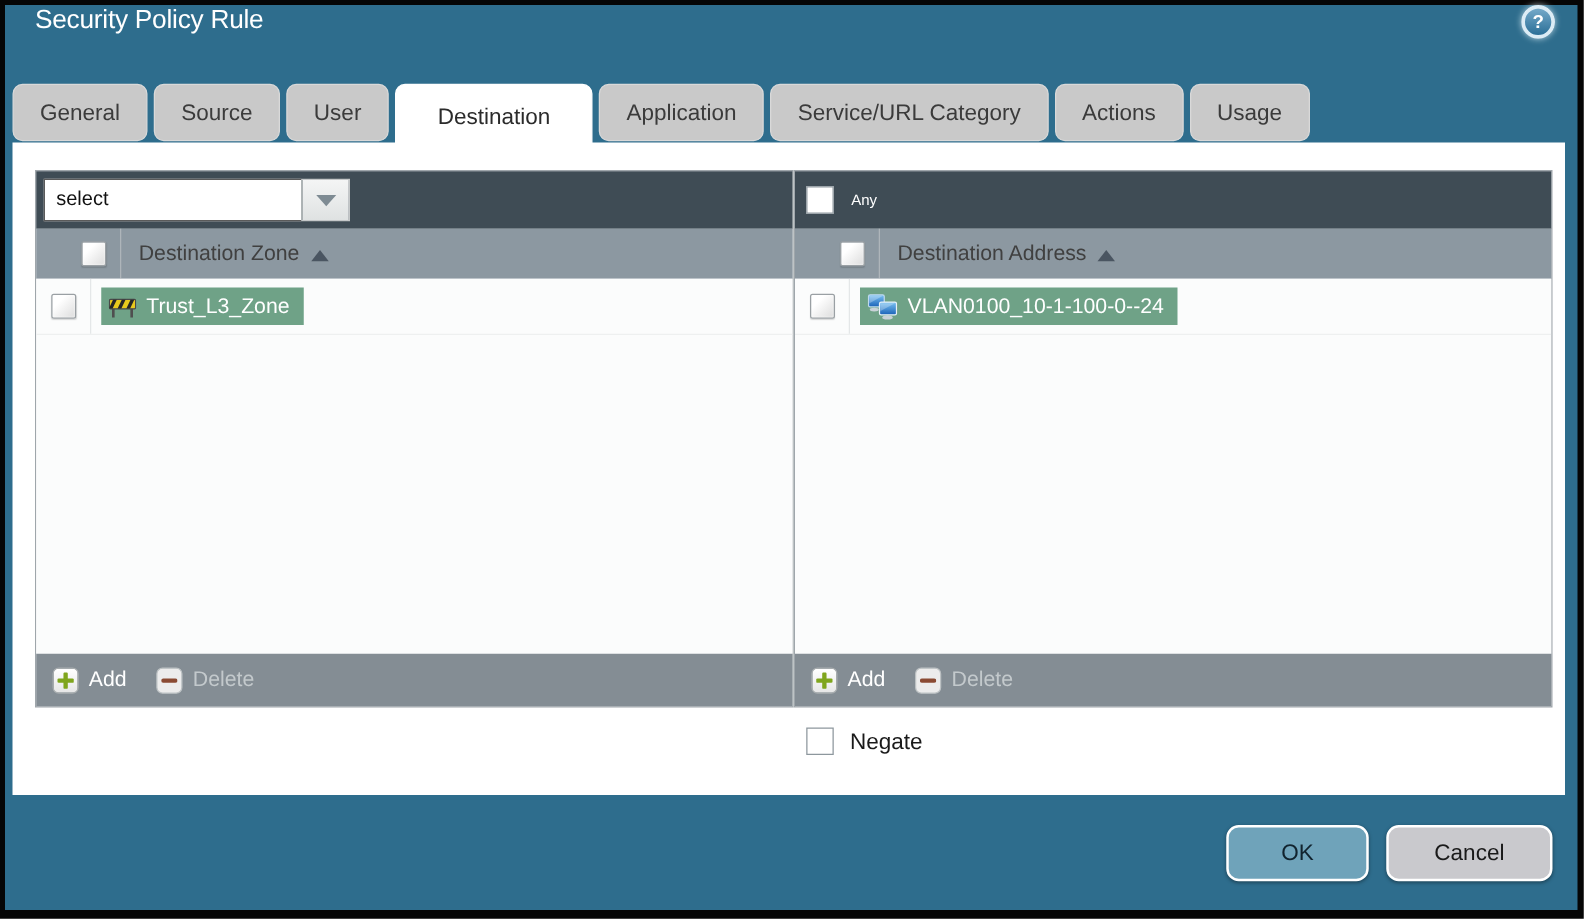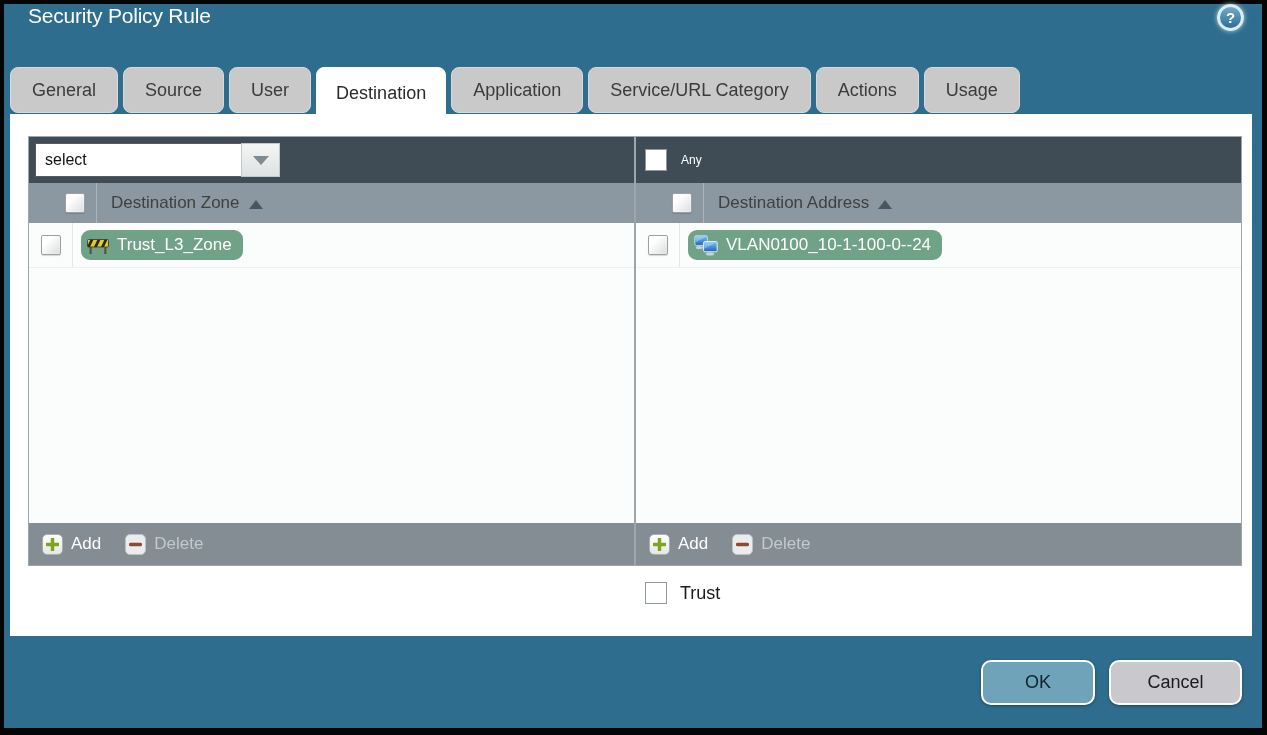"Destination" .tab.active { padding: 0 19px -> 0 33px }
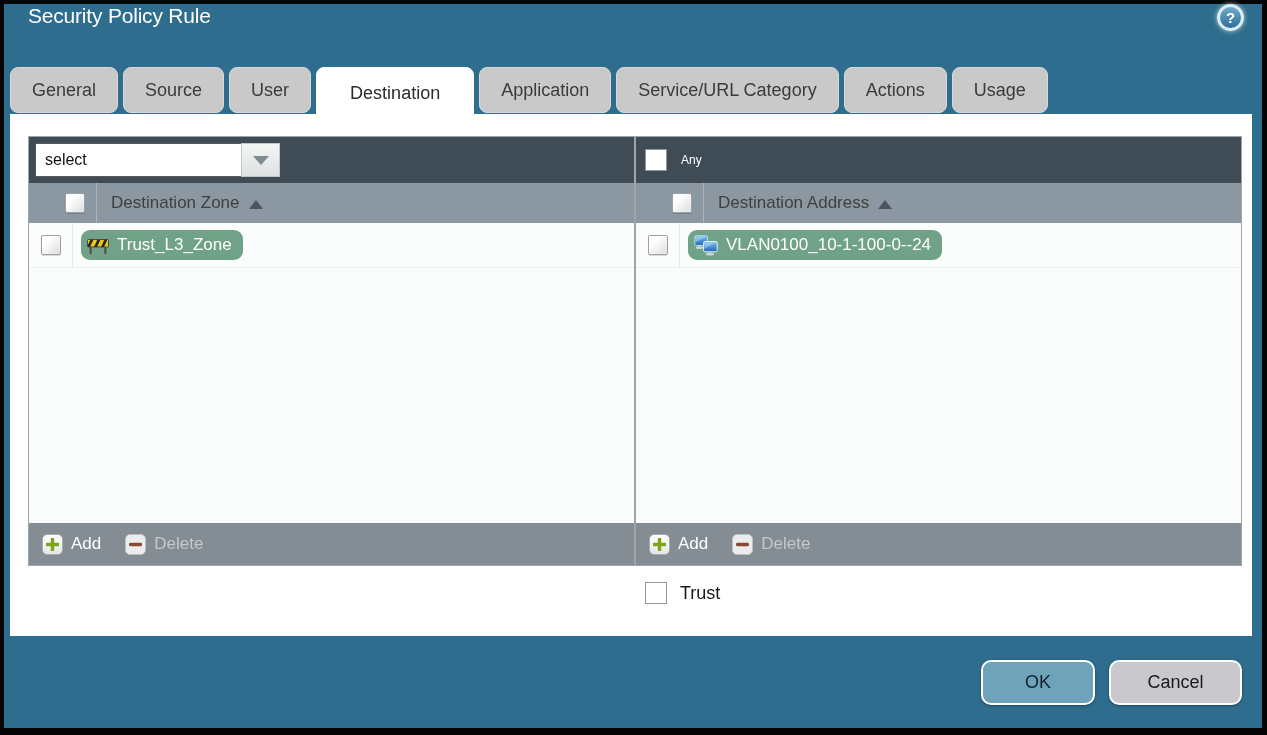"Trust_L3_Zone" .chip { border-radius: 9px -> none }
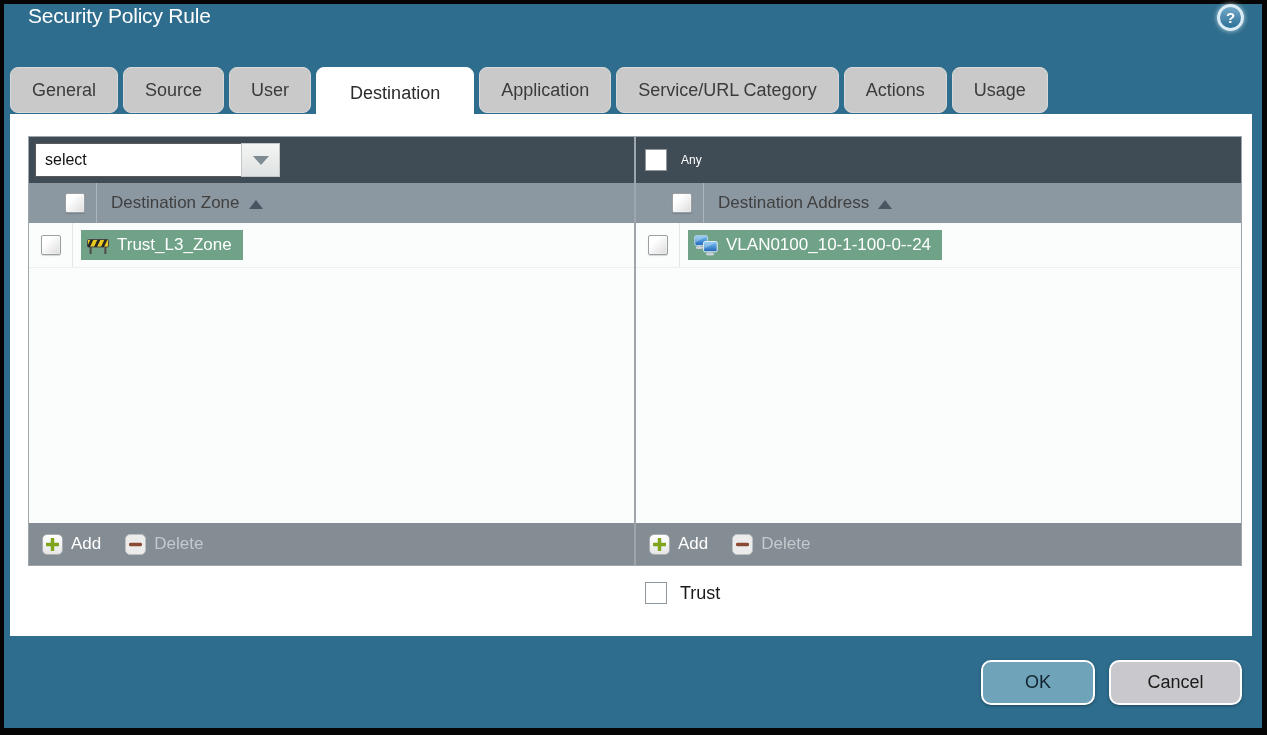"Trust" span { text: Trust -> Negate }
